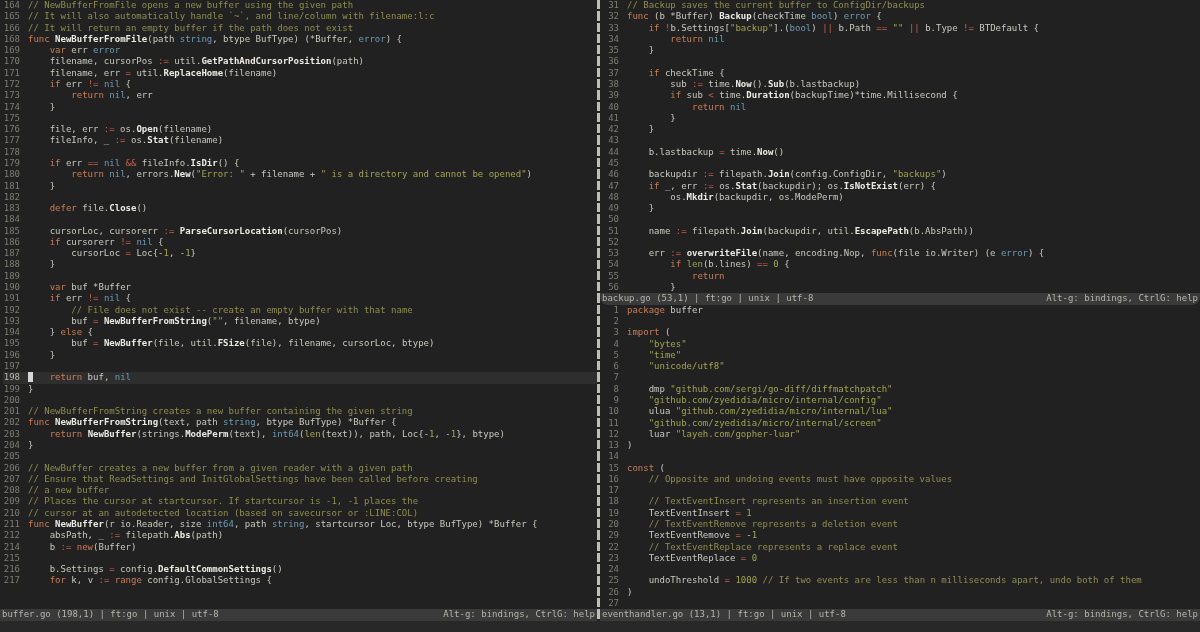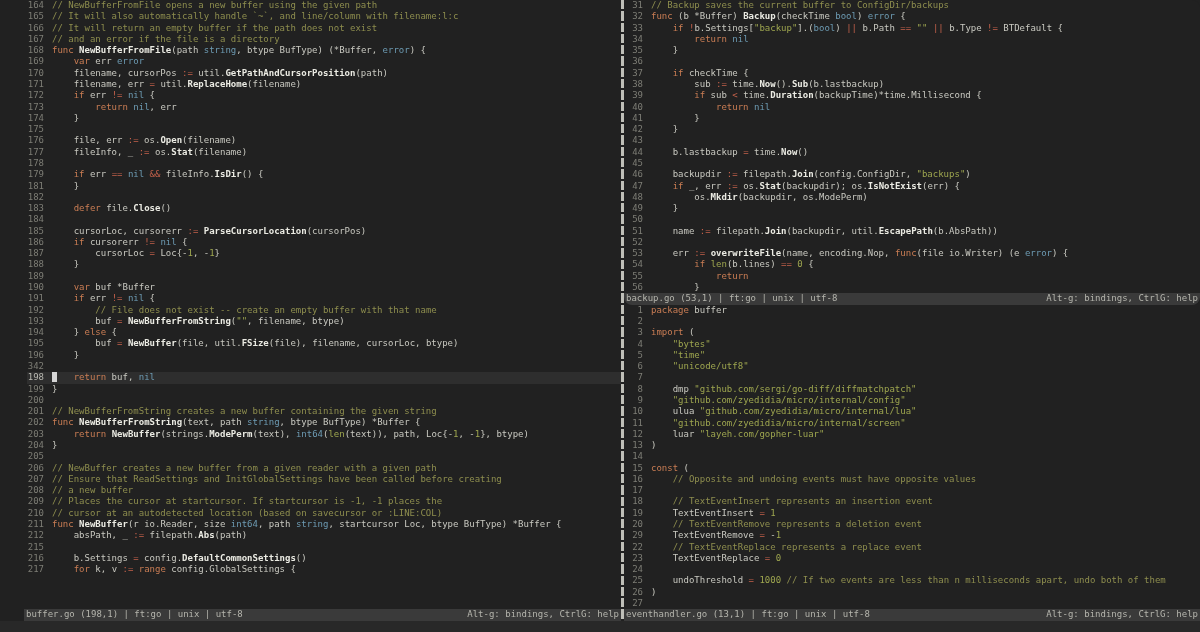"164" .main { padding-left: 24px -> none }
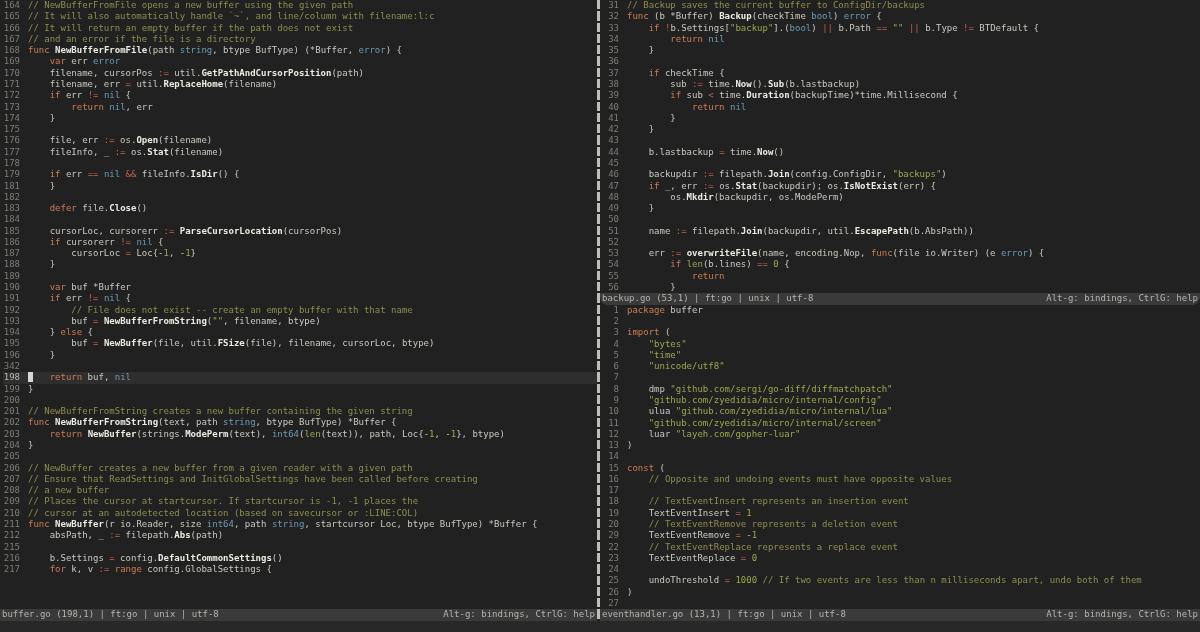"167" div.row { html: <div><span>167</span><span><span>// and an error if the file is a directory</span></span></div> -> none }
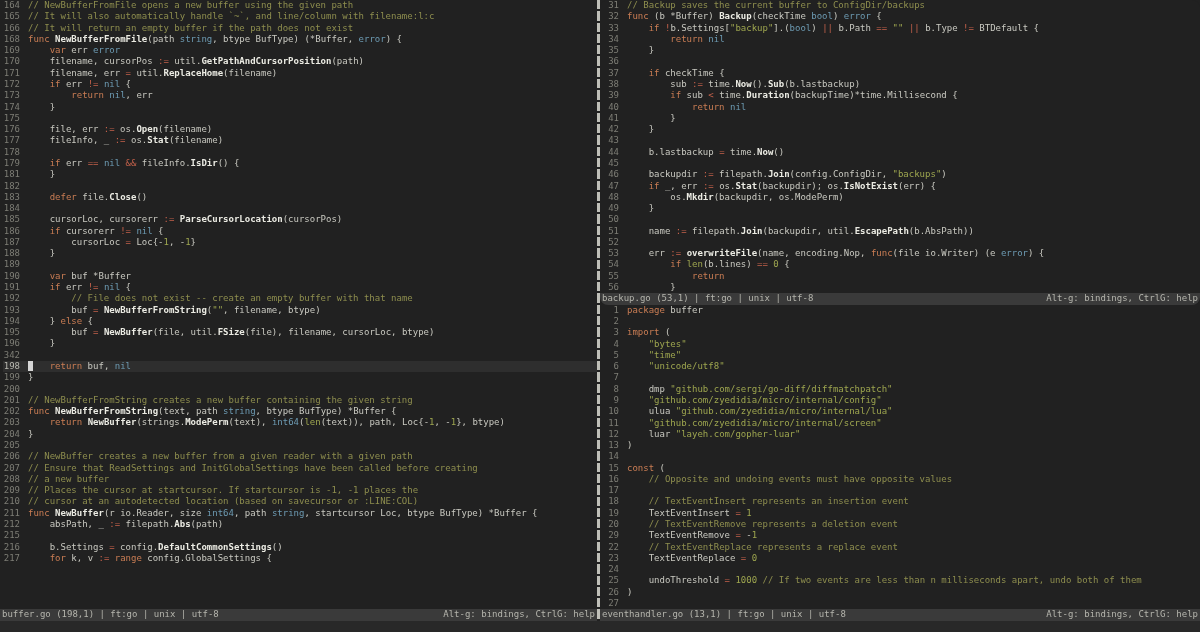"180" div.row { html: none -> <div><span>180</span><span> <span>return</span> <span>nil</span>, errors.<span>New</span>(<span>"Error: "</span> + filename + <span>" is a directory and cannot be opened"</span>)</span></div> }
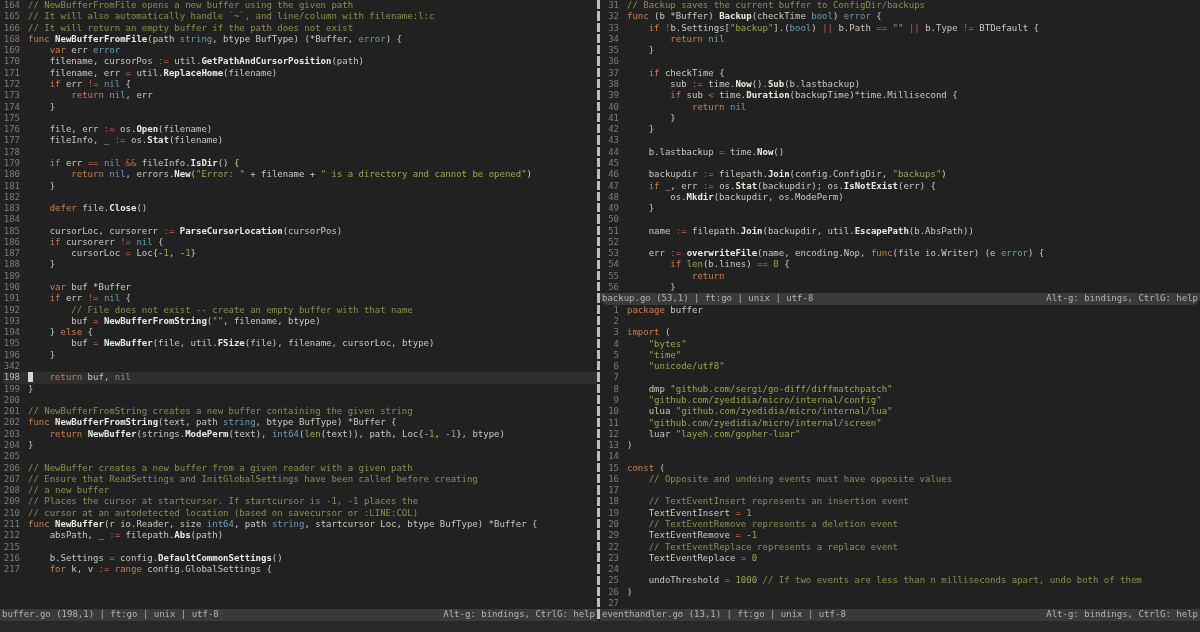"342" span.ln { text: 342 -> 197 }
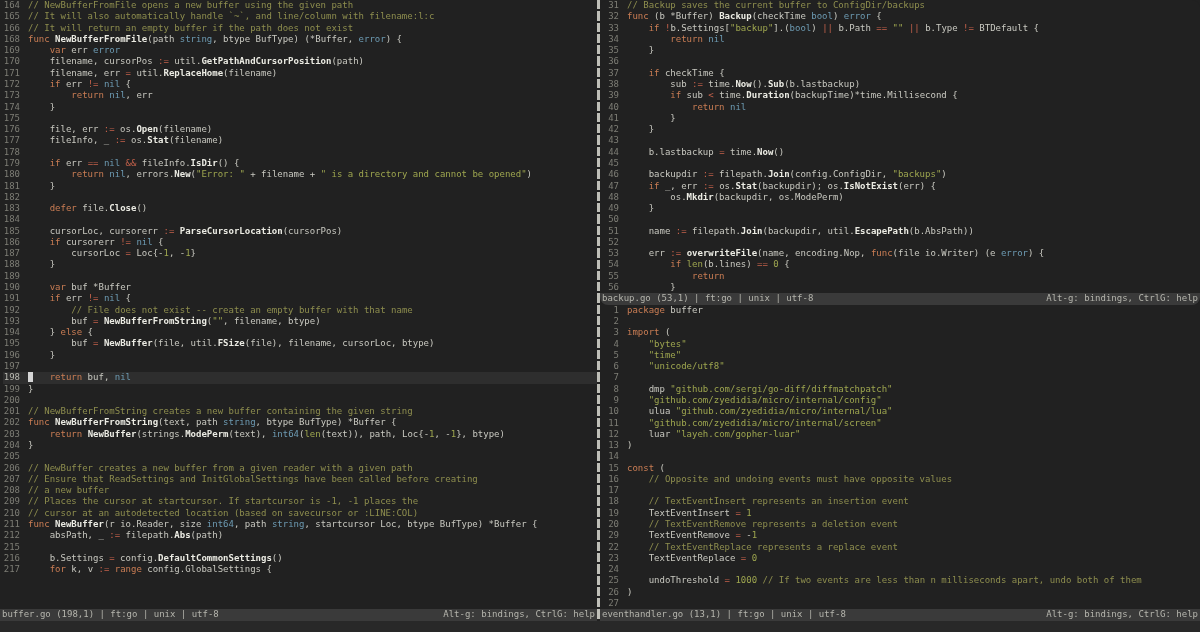"214" div.row { html: none -> <div><span>214</span><span> b <span>:=</span> <span>new</span>(Buffer)</span></div> }
